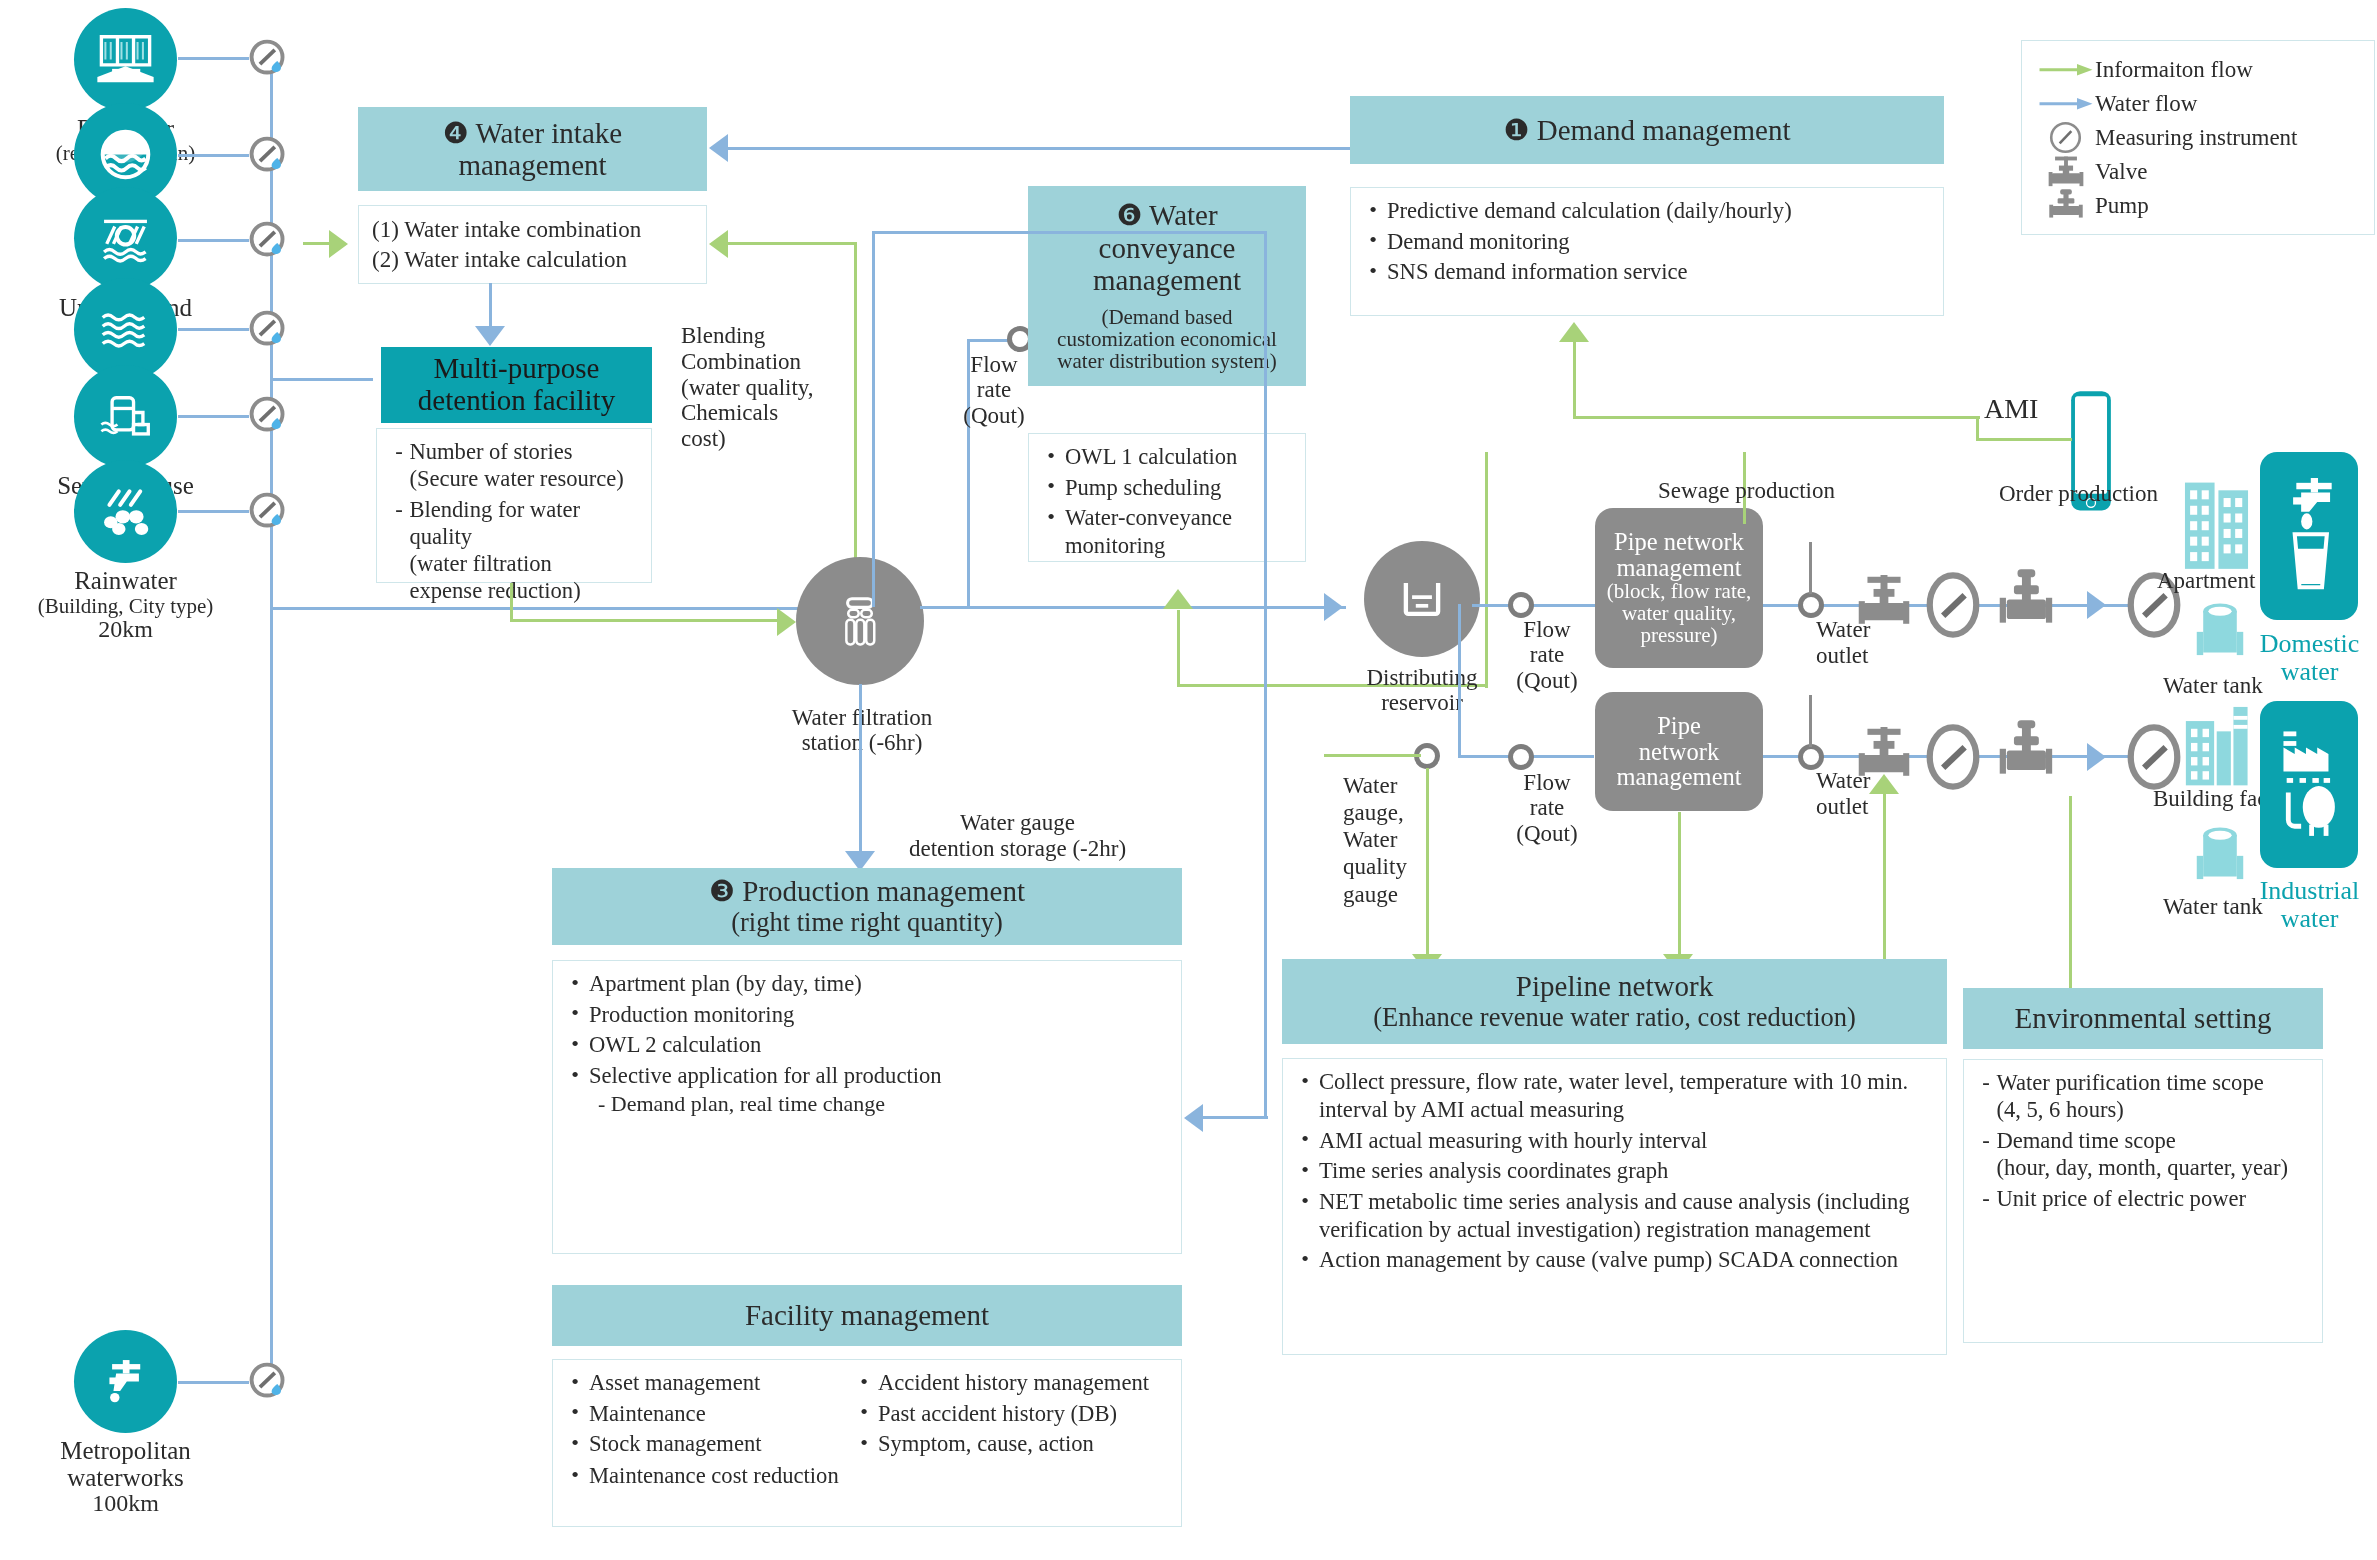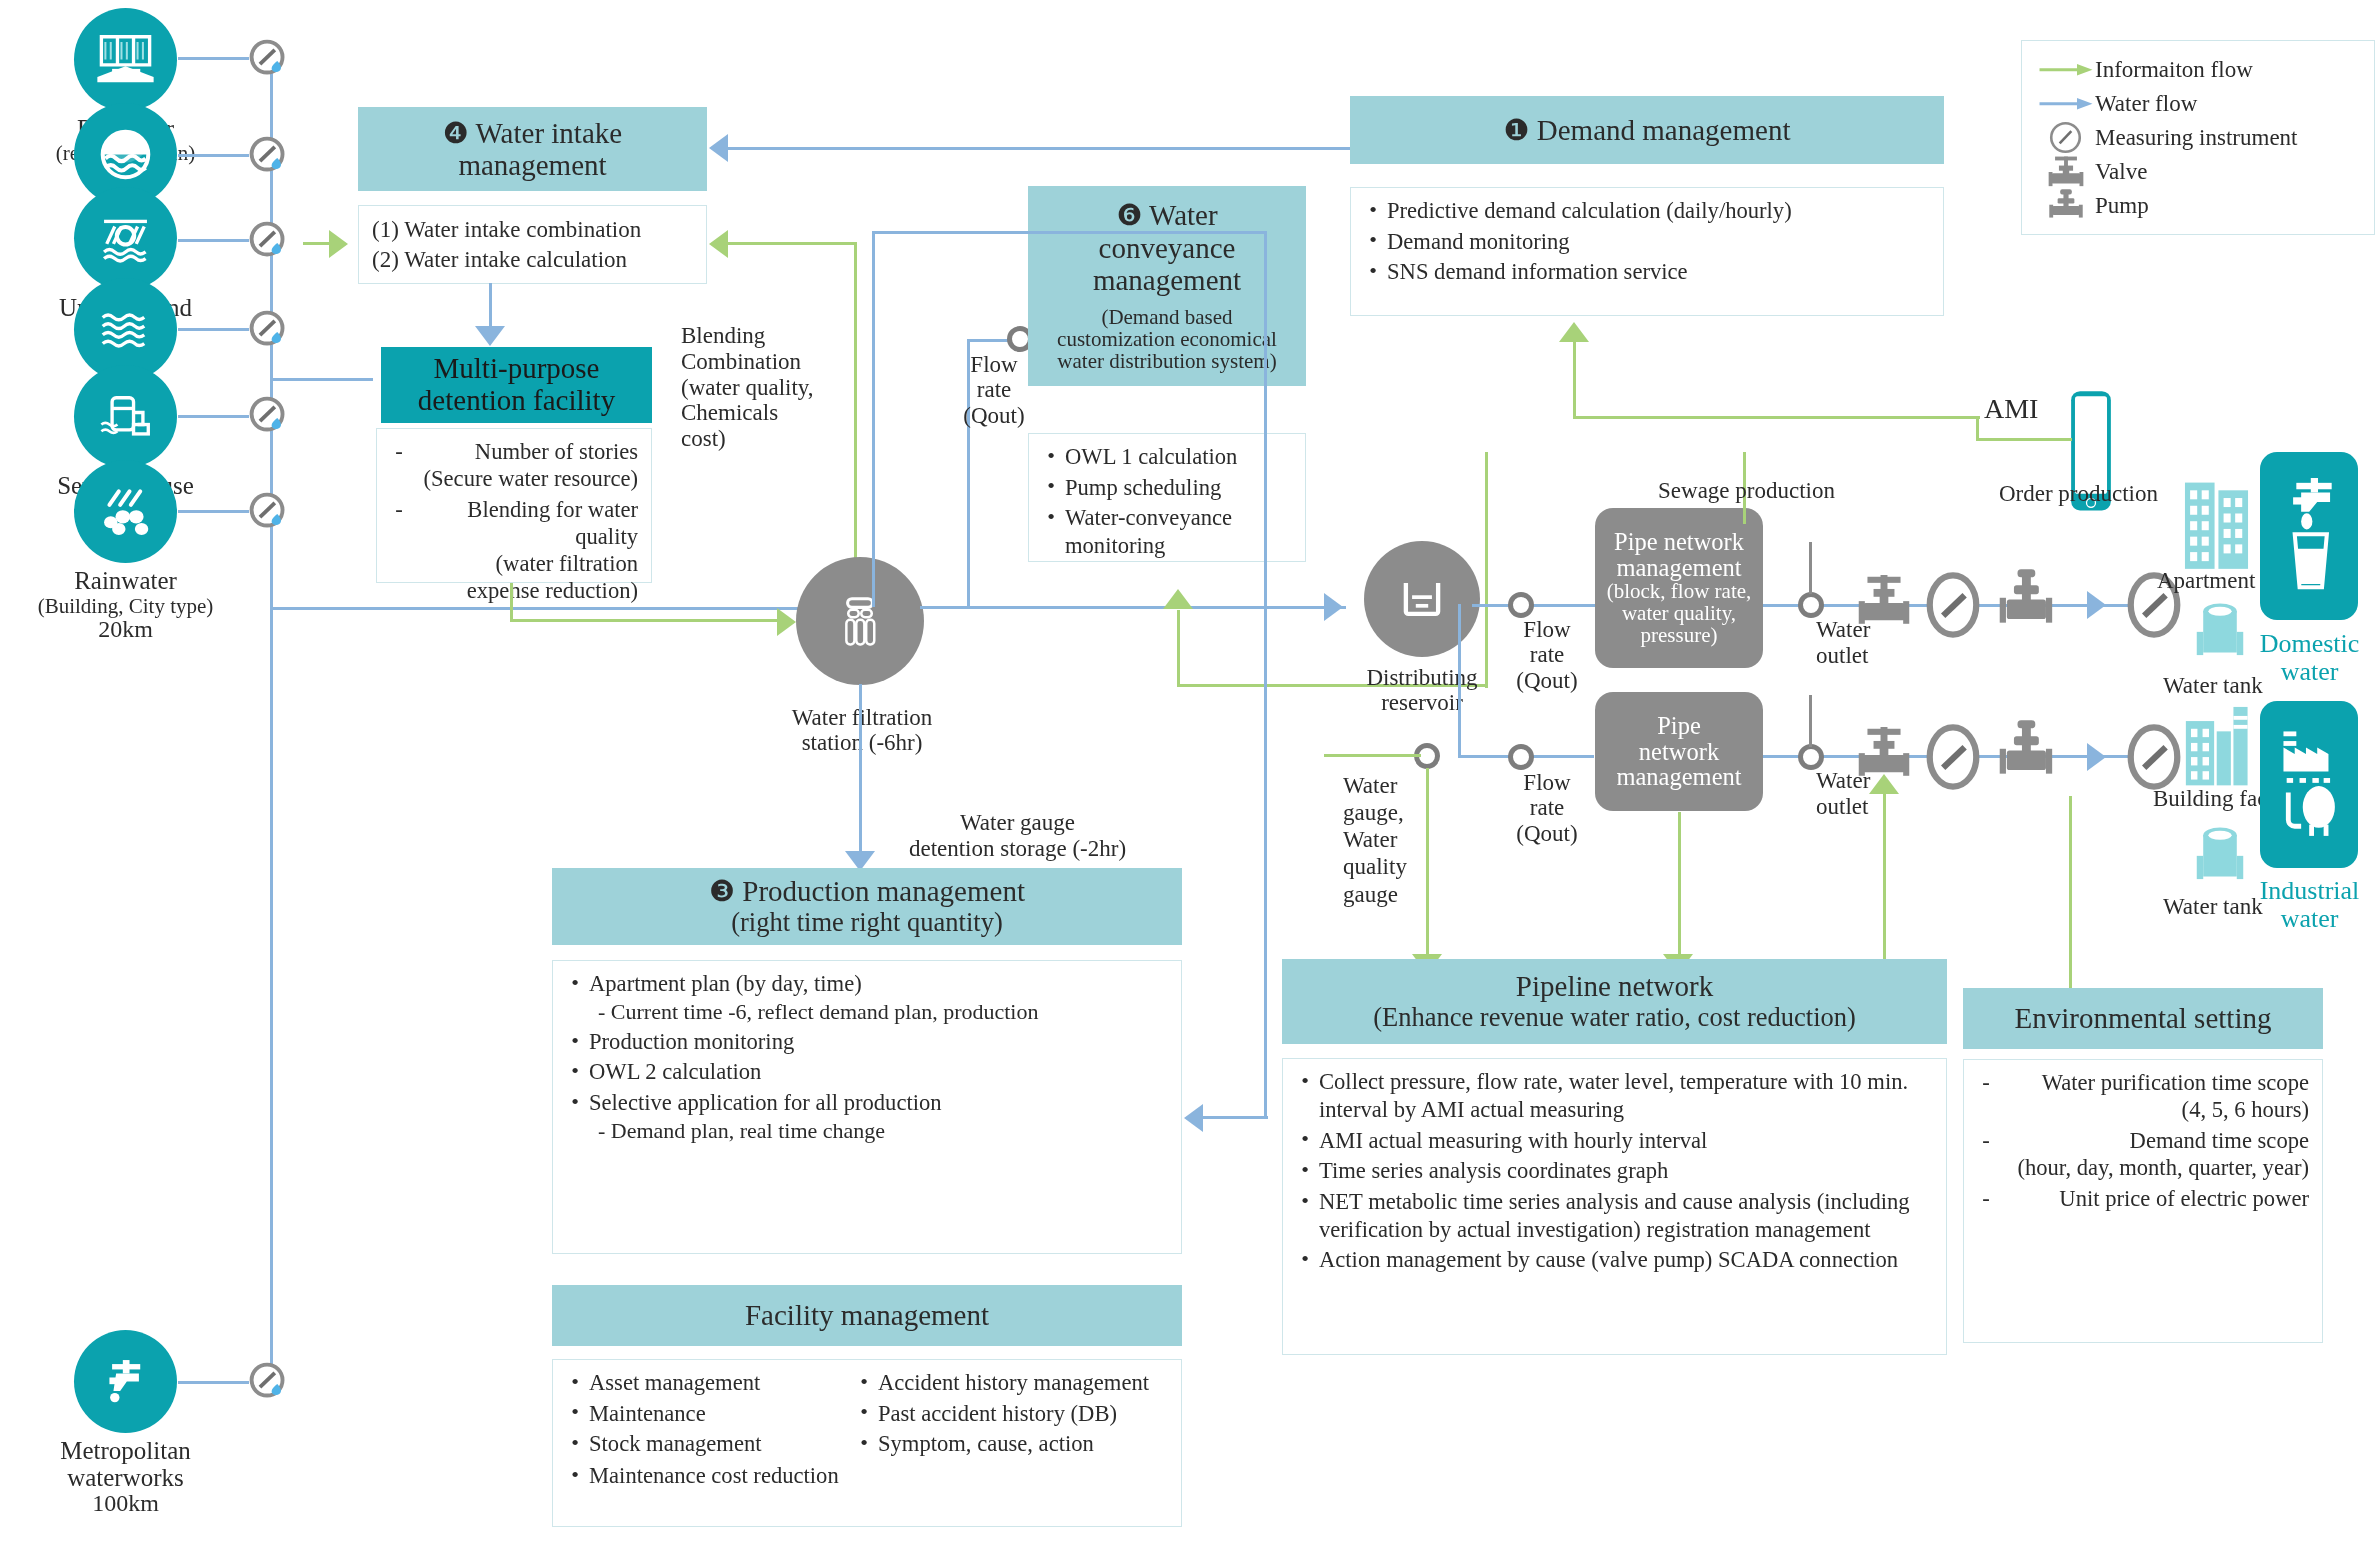"Number of stories" .dashlist { text-align: right -> none }
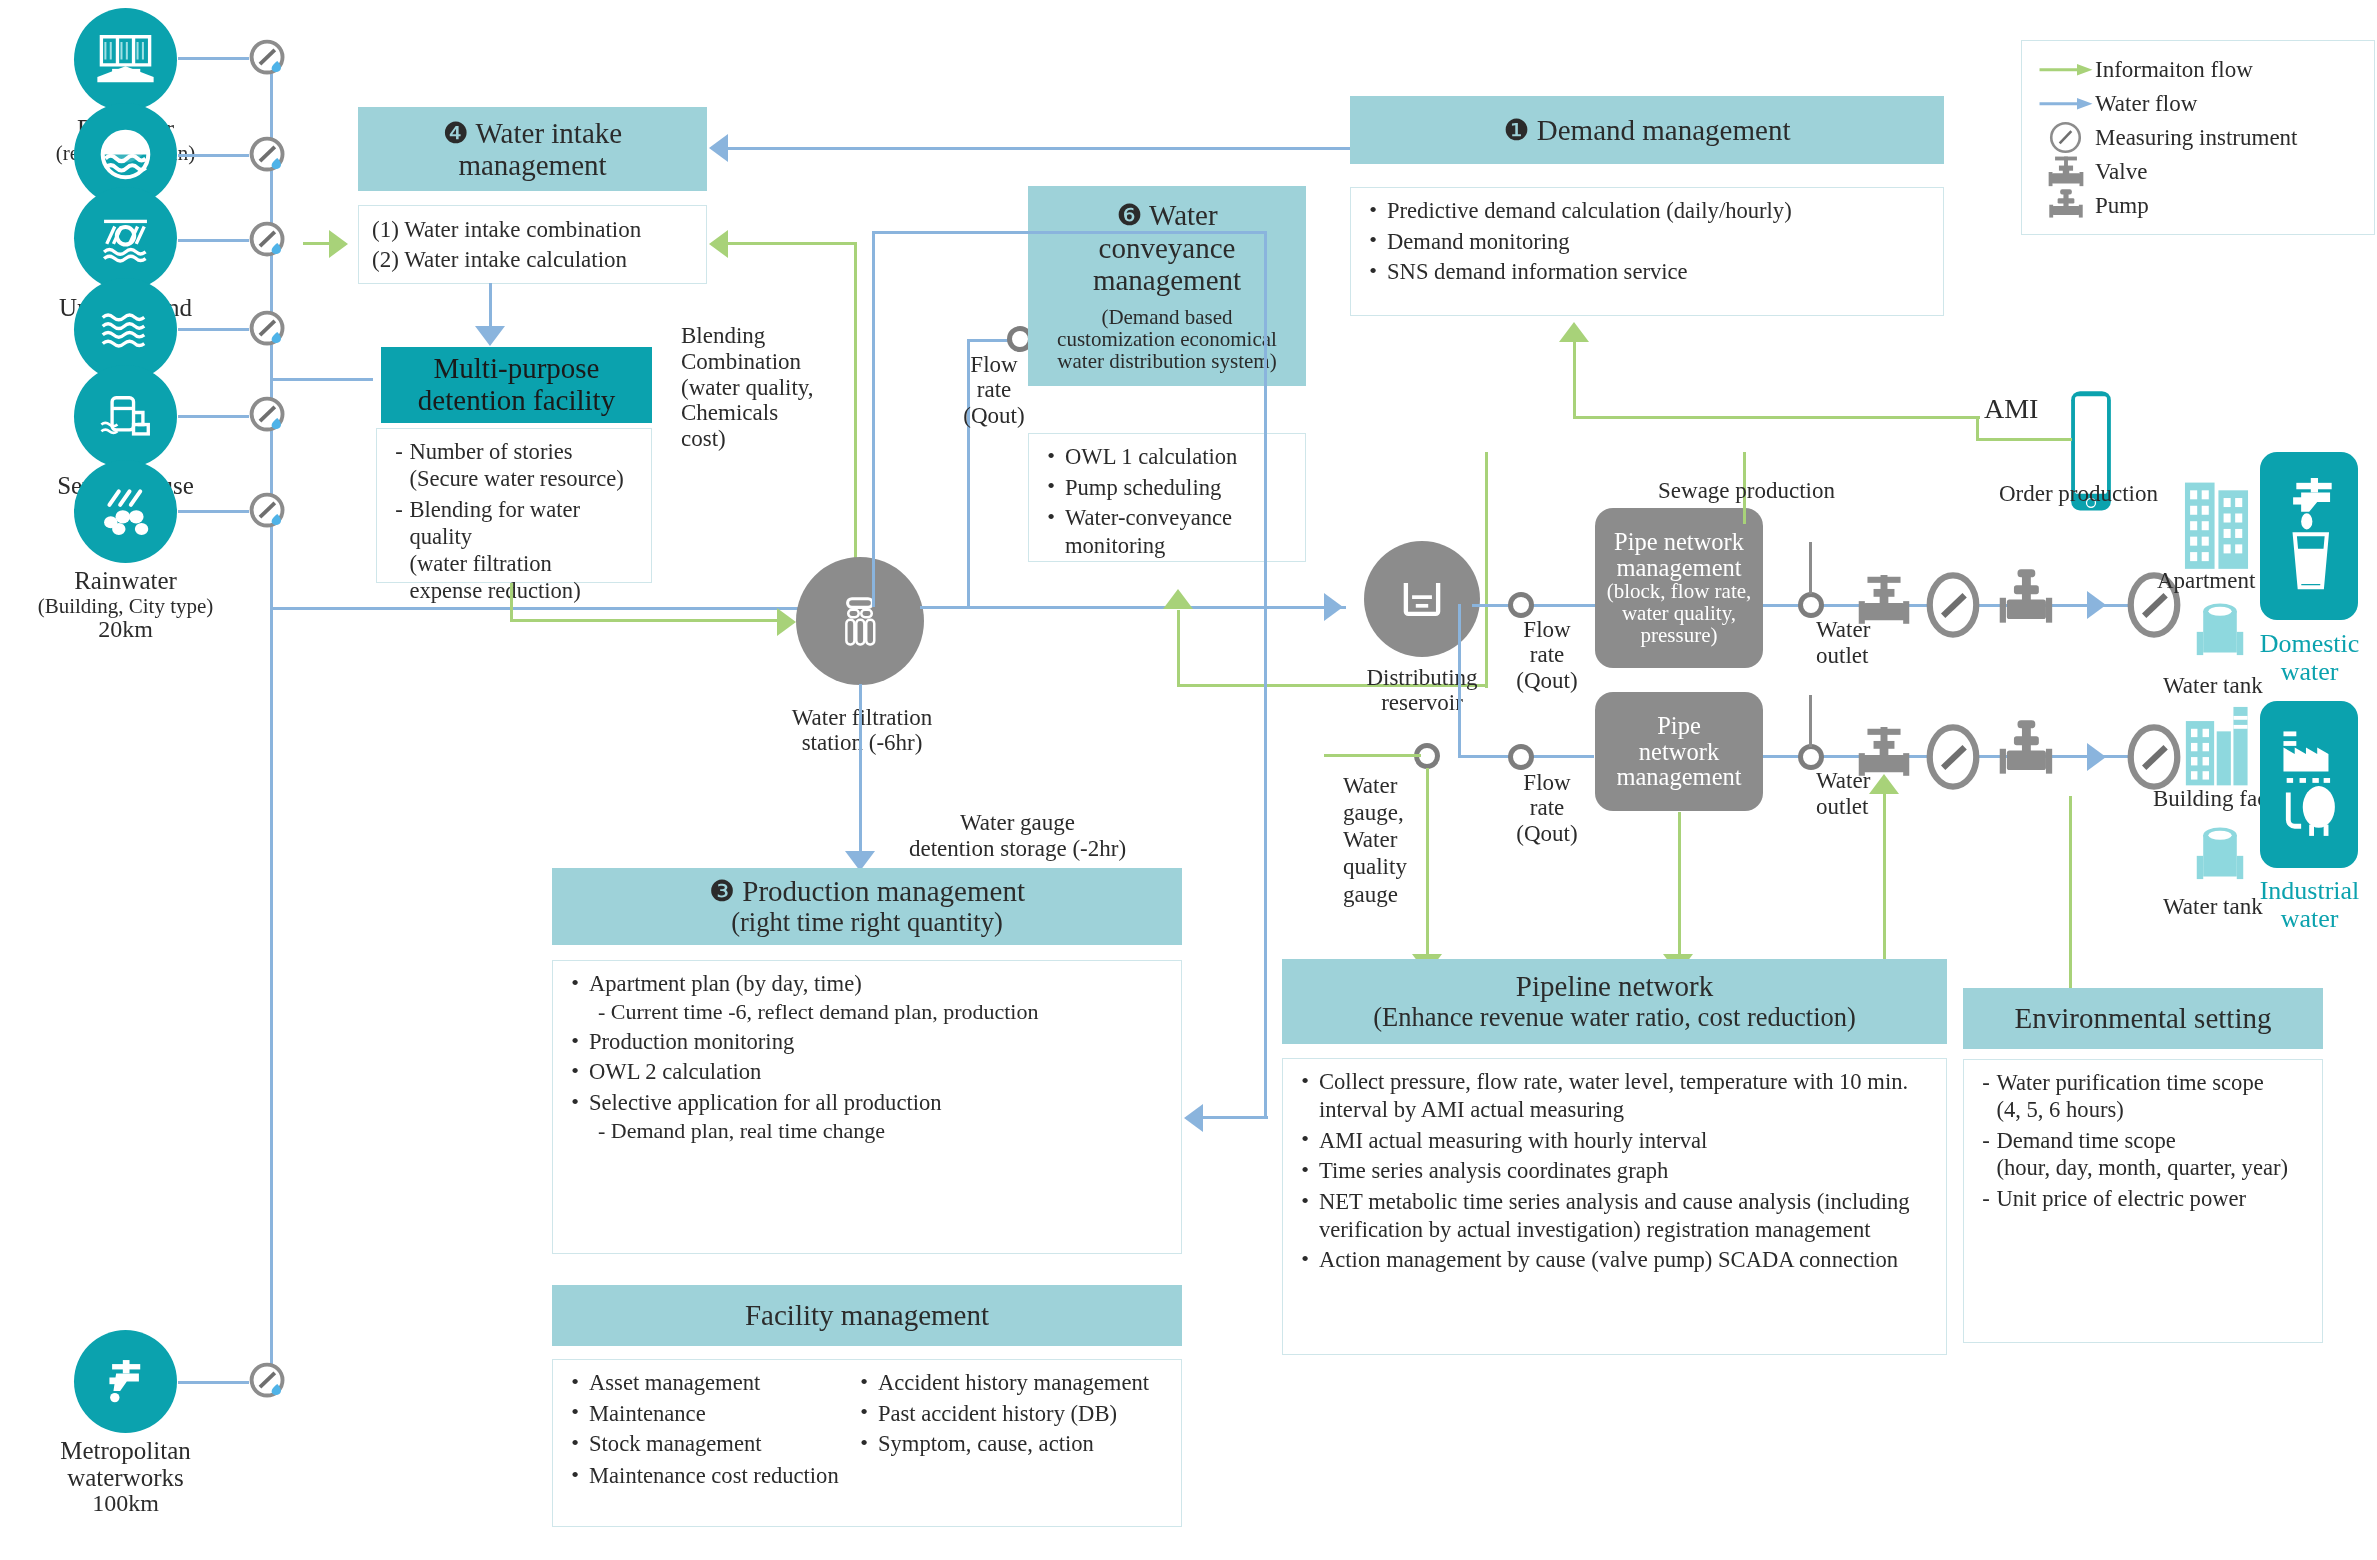"- Current time -6, reflect" span.sub { html: <span>- Current time -6, reflect demand plan, production</span> -> none }
